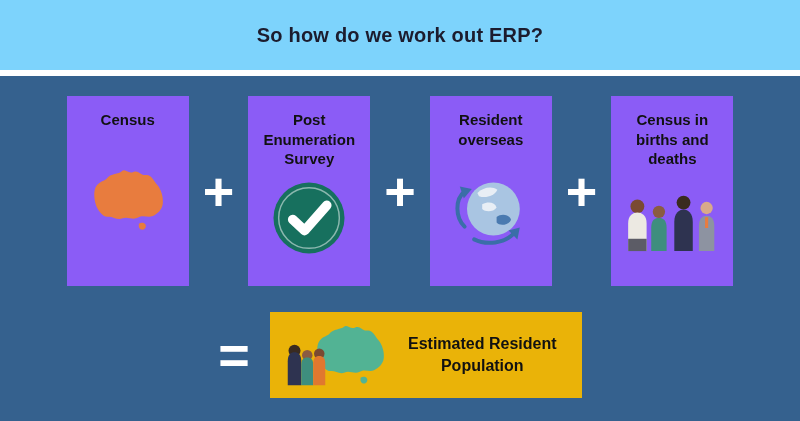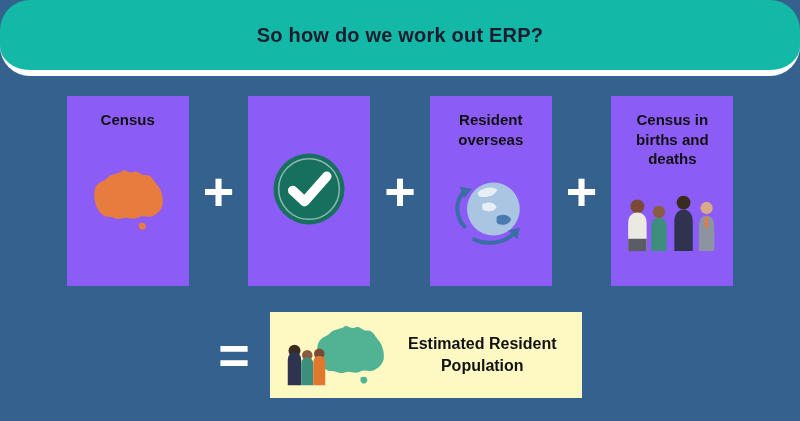"So how do we work" .header { background: #14b8a6 -> #7dd3fc; border-radius: 30px -> none }
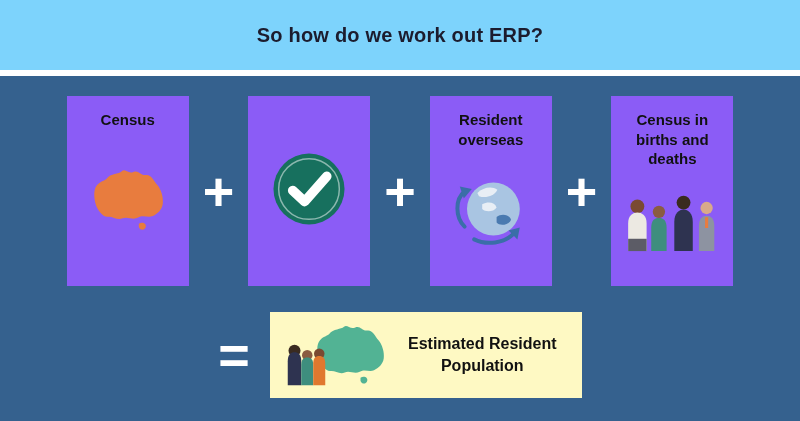"Post Enumeration Survey" div.card-label { html: none -> <div>Post Enumeration Survey</div> }
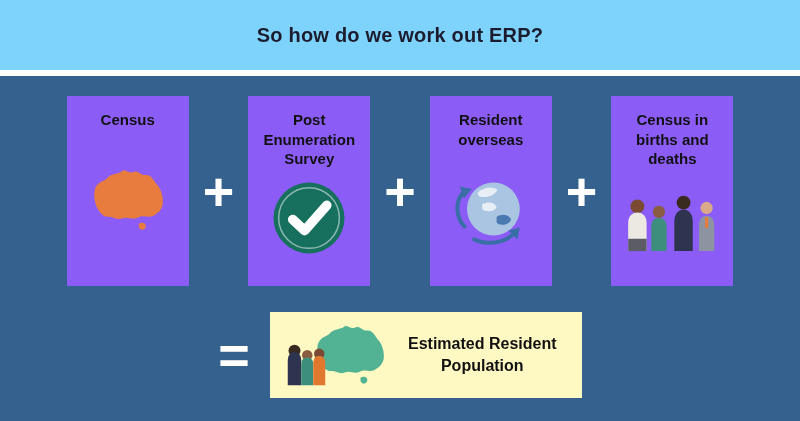"Estimated Resident Population" .result-card { background: #fef9c3 -> #eab308 }
